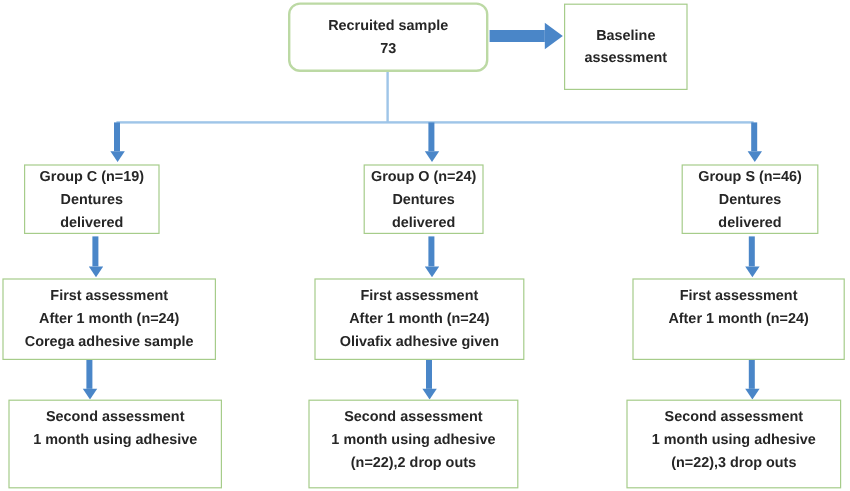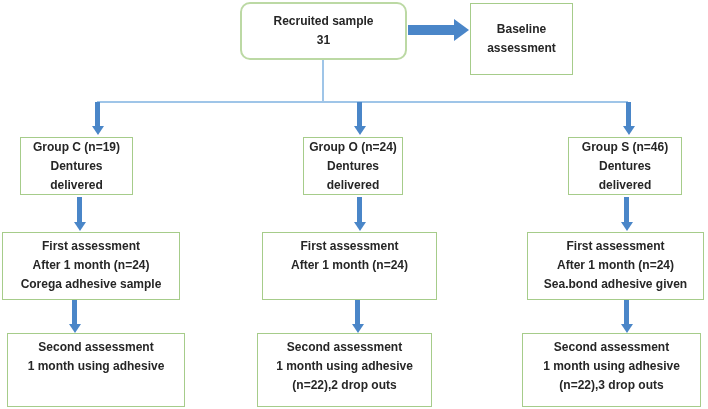"31" div.line { text: 31 -> 73 }
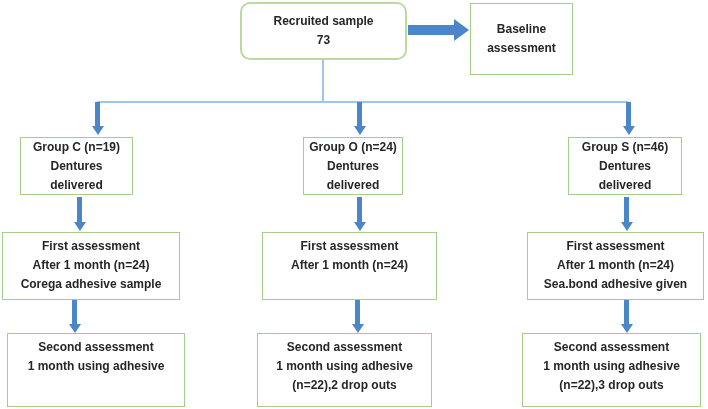"Olivafix adhesive given" div.line { html: none -> <div>Olivafix adhesive given</div> }
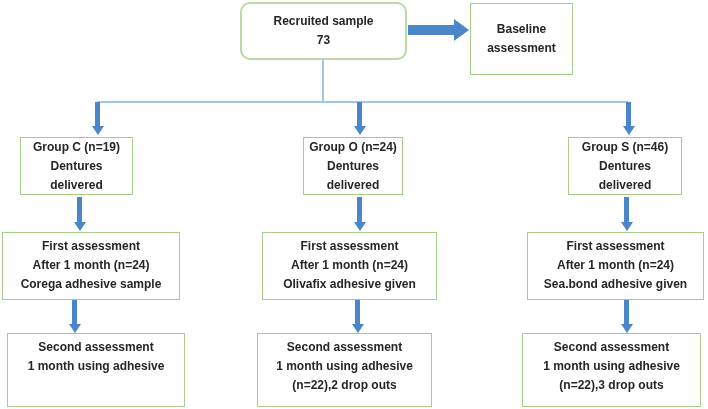"Sea.bond adhesive given" div.line { html: <div>Sea.bond adhesive given</div> -> none }
